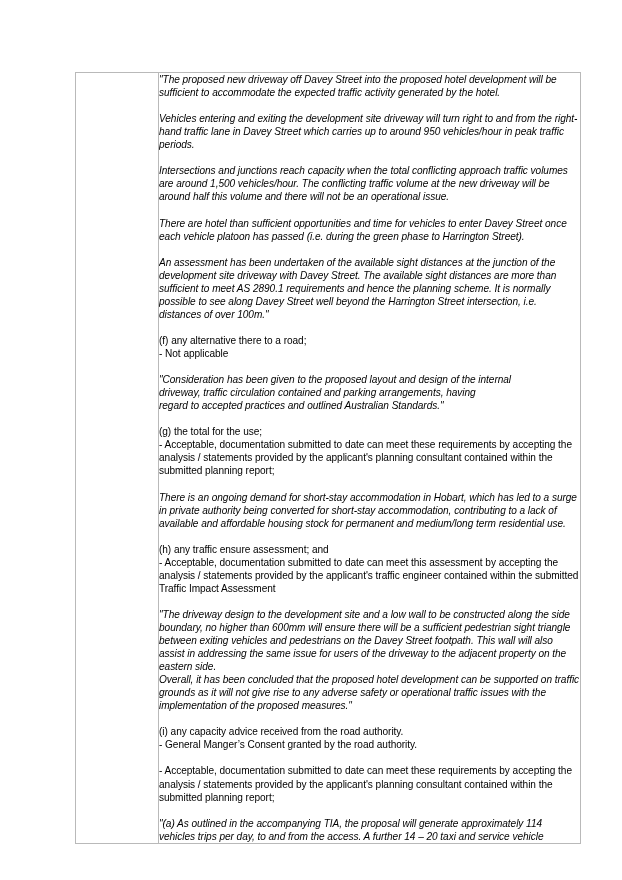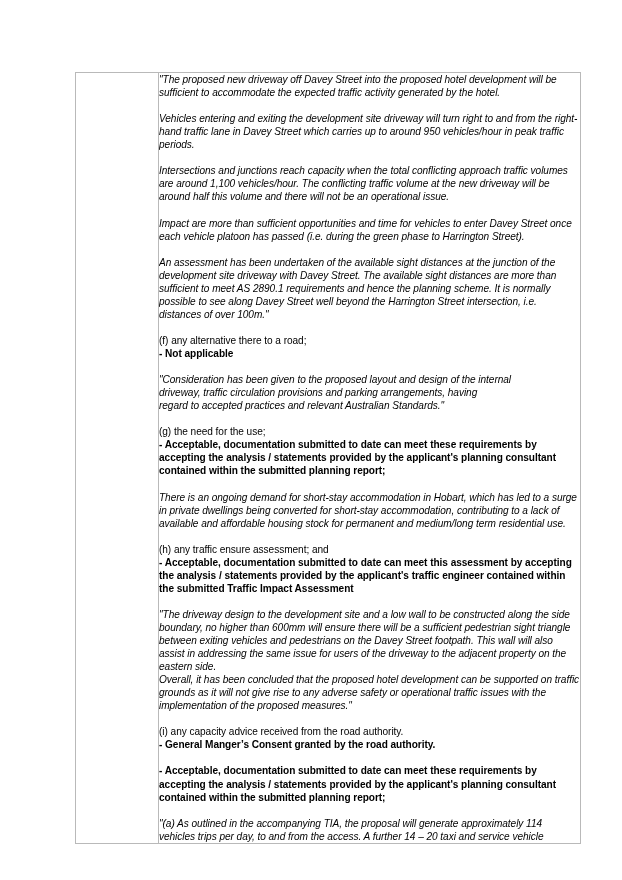"Intersections and junctions reach" p.blk { text: 1,100 -> 1,500 }
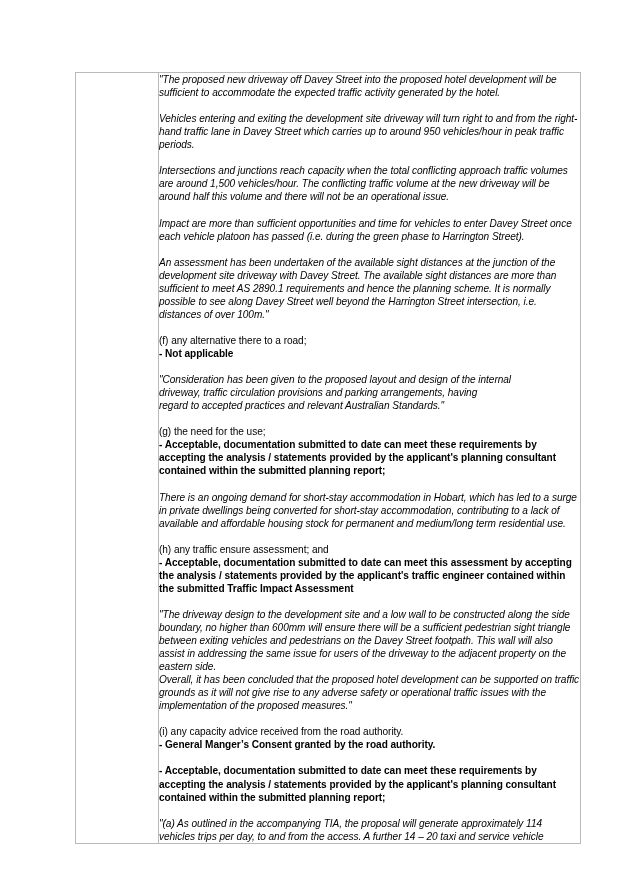"Impact are more than sufficient" p.blk { text: Impact are more -> There are hotel }
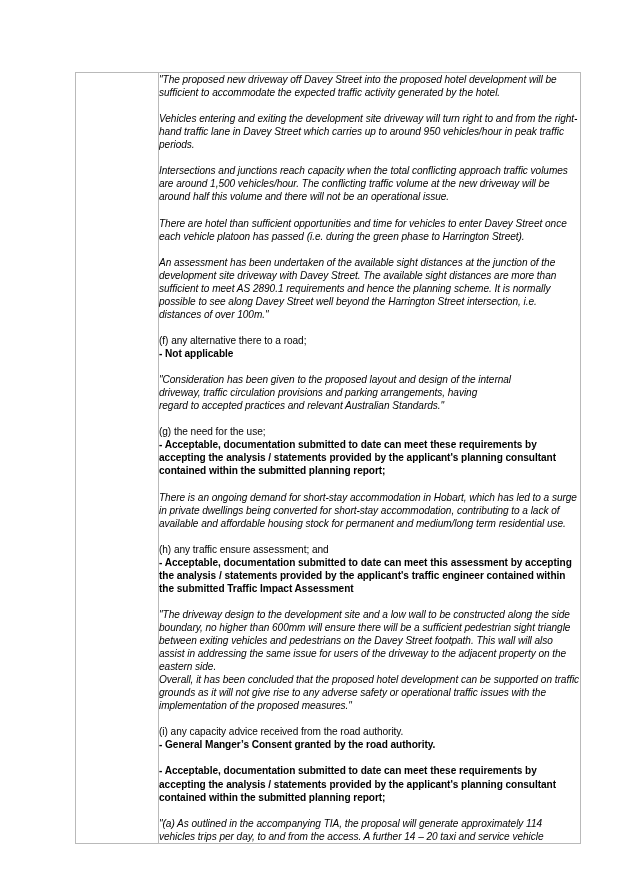"- Not applicable" .blk.resp { font-weight: bold -> normal }
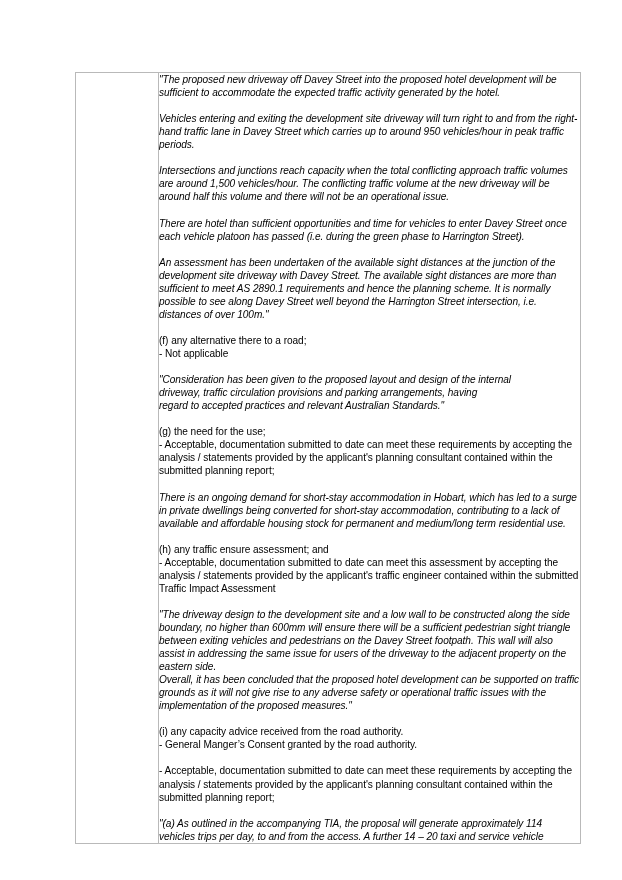"driveway, traffic circulation provisions" span.ln { text: provisions -> contained }
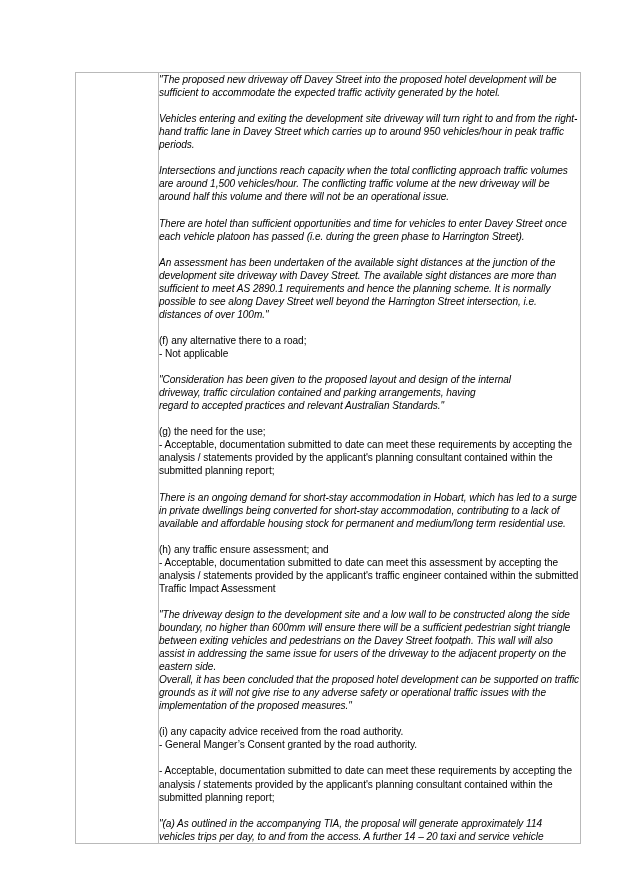"regard to accepted practices and" span.ln { text: relevant -> outlined }
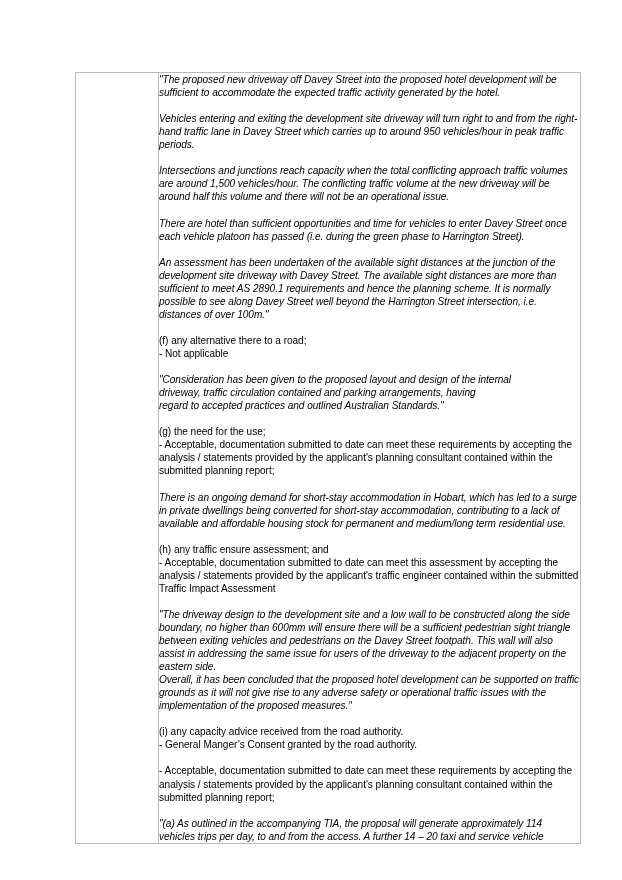"(g) the need for the" p.blk { text: need -> total }
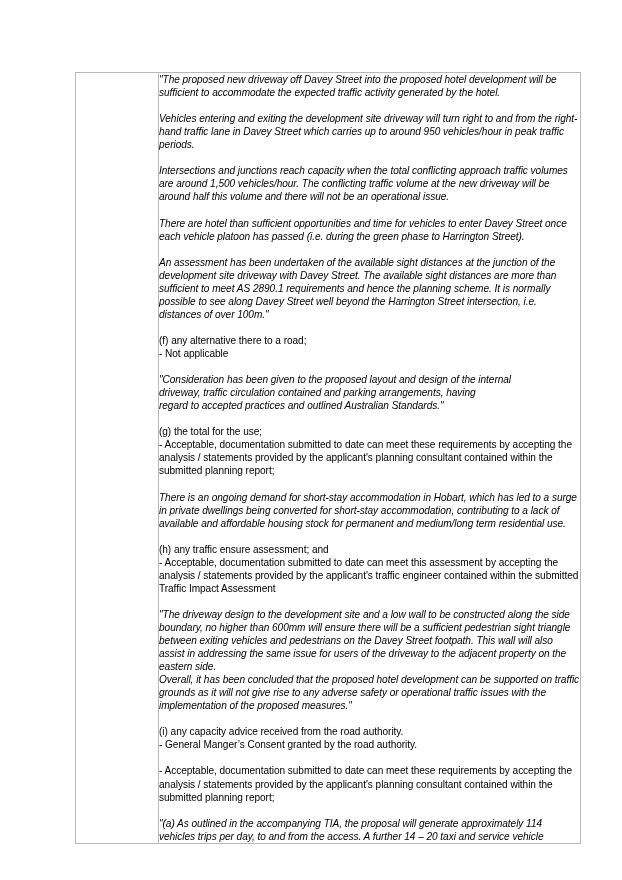"There is an ongoing demand" p.blk { text: dwellings -> authority }
